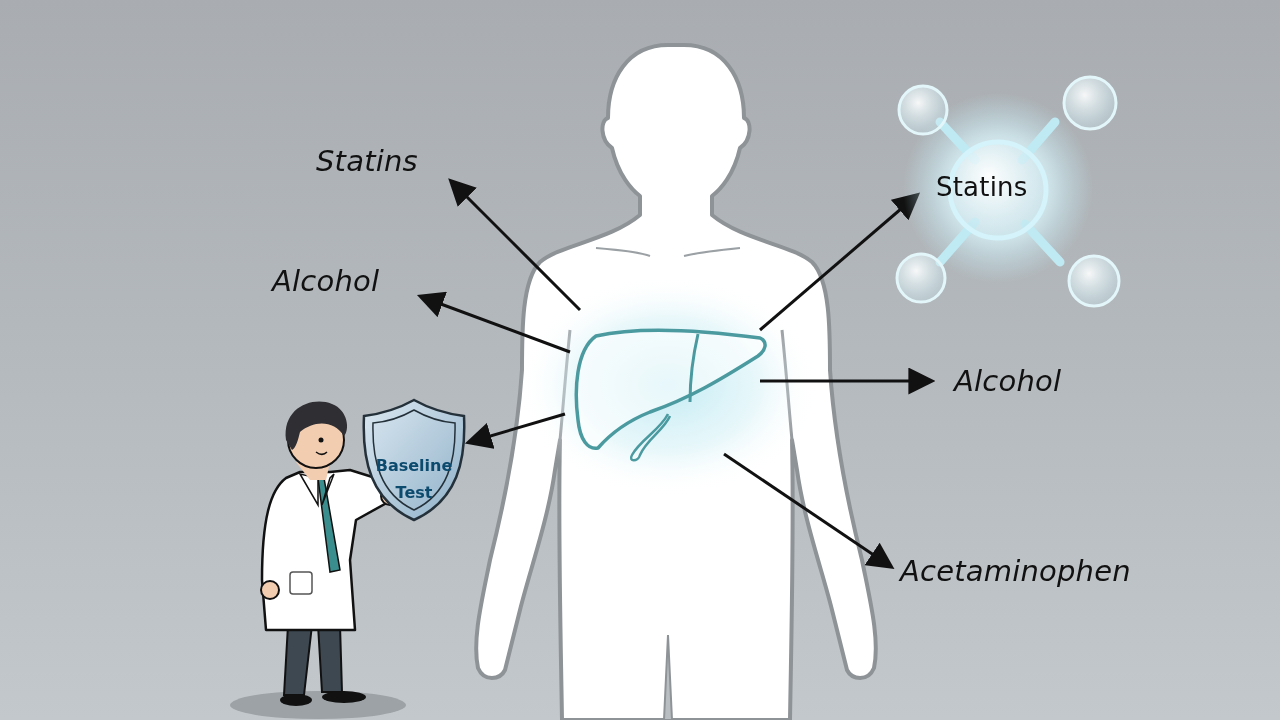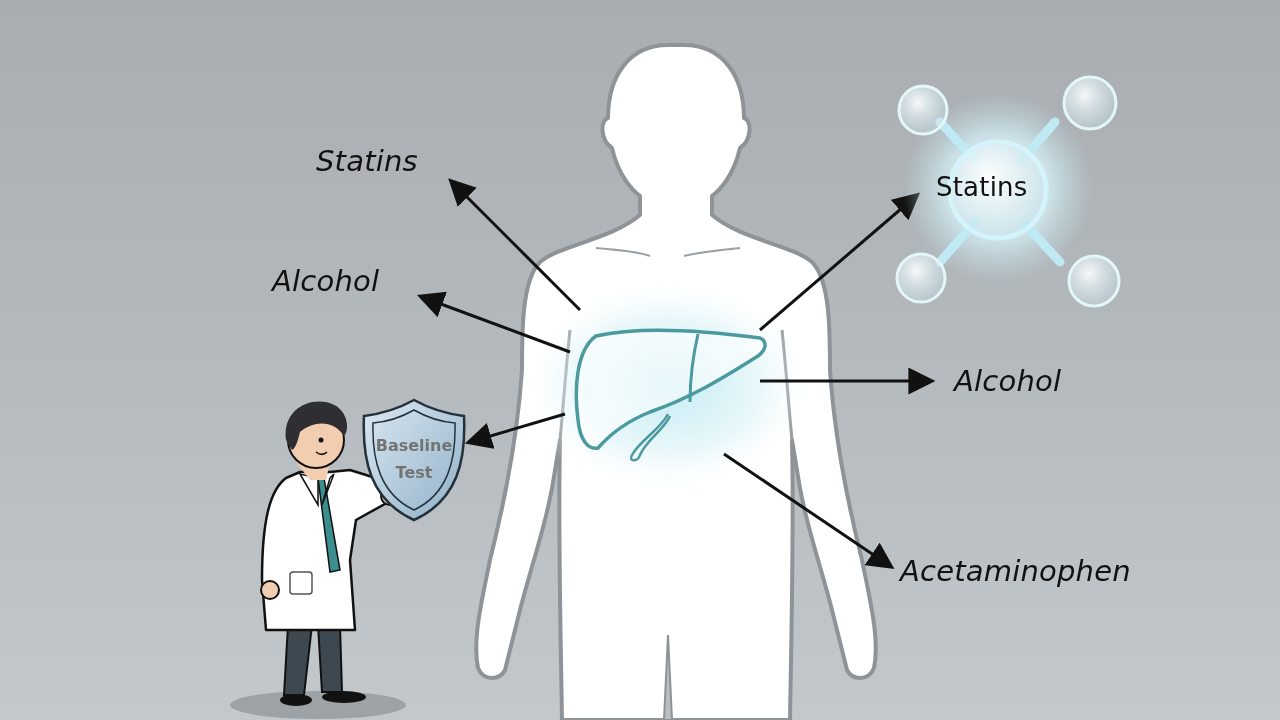"Baseline" .shield-text { color: #737373 -> #0c4a6e; top: 432px -> 452px }
